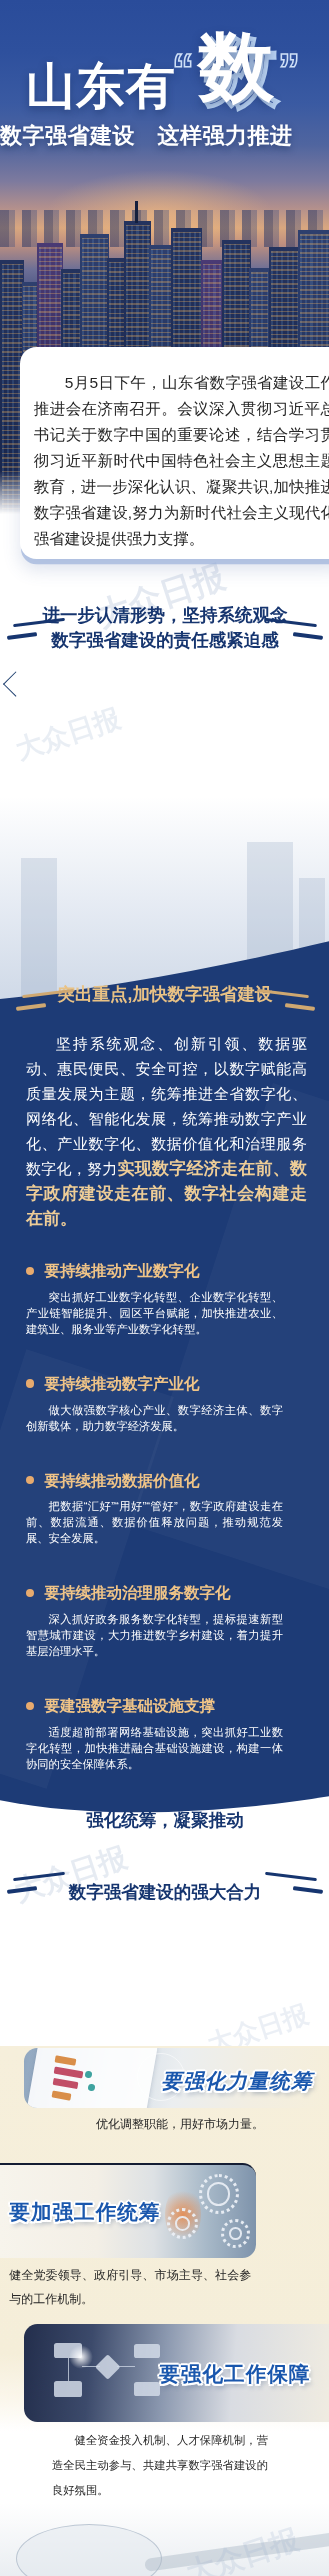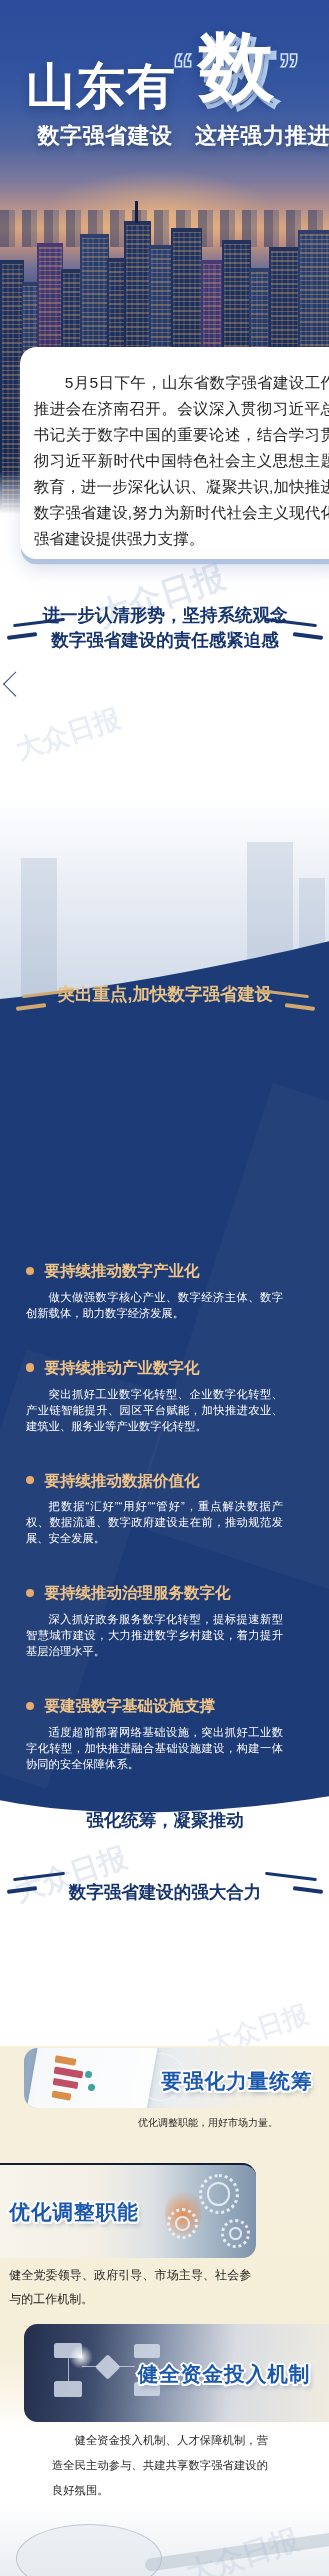"数字强省建设 这样强力推进" .subtitle { text-align: right -> left }
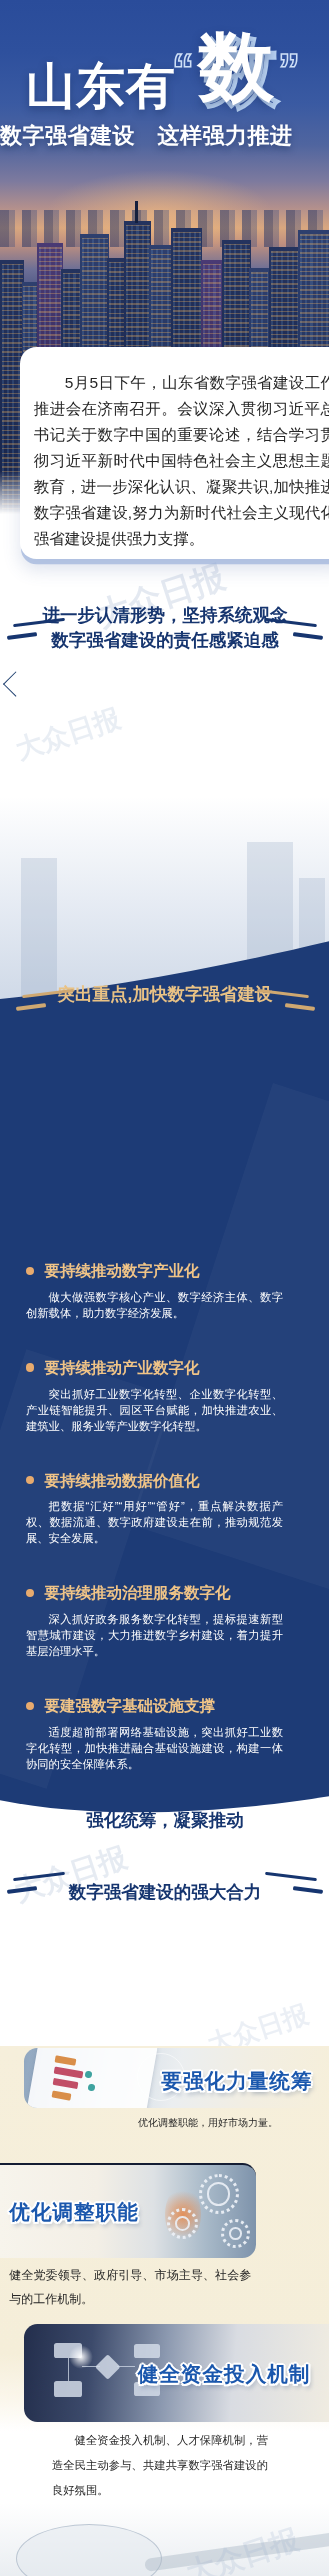"坚持系统观念、创新引领、数据驱动、惠民便民、安全可控，以数字赋能高质量发展为主题" div.abs { html: none -> <div> <p><span>坚持系统观念、创新引领、数据驱动、惠民便民、安全可控，以数字赋能高质量发展为主题，统筹推进全省数字化、网络化、智能化发展，统筹推动数字产业化、产业数字化、数据价值化和治理服务数字化，努力</span><span>实现数字经济走在前、数字政府建设走在前、数字社会构建走在前。</span></p> </div> }
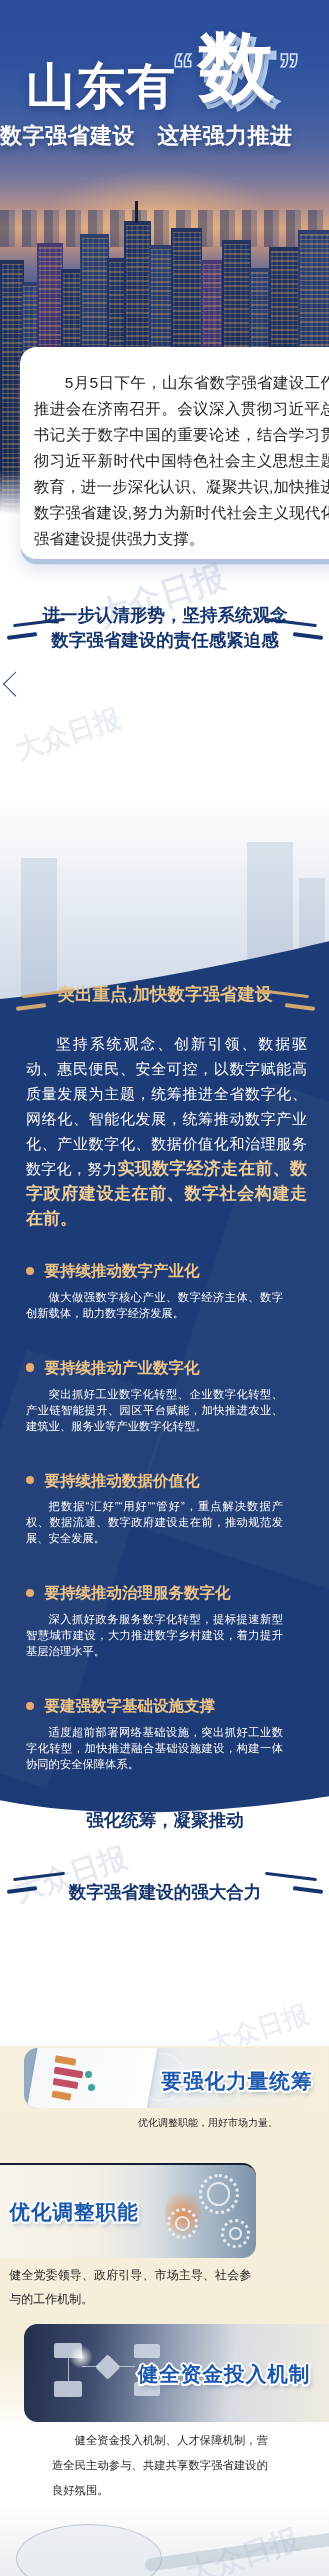"要持续推动数字产业化" div.bullet { order: before "要持续推动产业数字化" -> after "要持续推动产业数字化" }
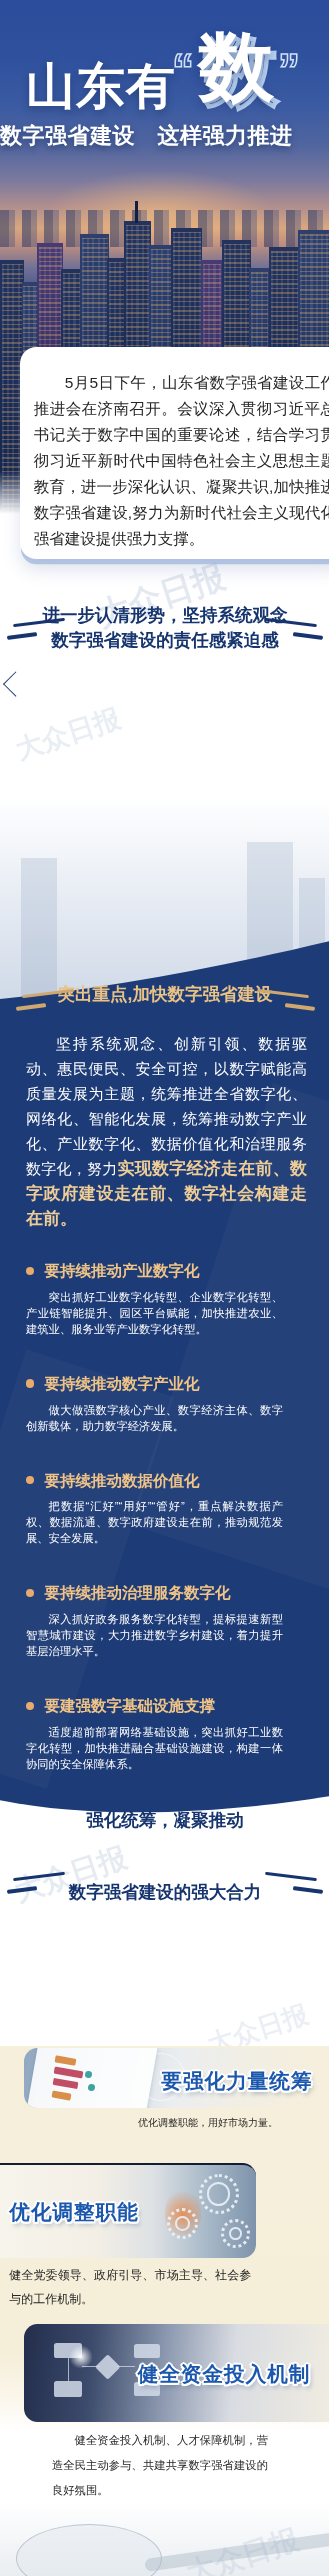"把数据“汇好”“用好”“管好”，重点解决数据产权、数据流通、数字政府建设走在前，" p.b-body { text: 重点解决数据产权、数据流通、数字政府建设走在前 -> 数字政府建设走在前、数据流通、数据价值释放问题 }
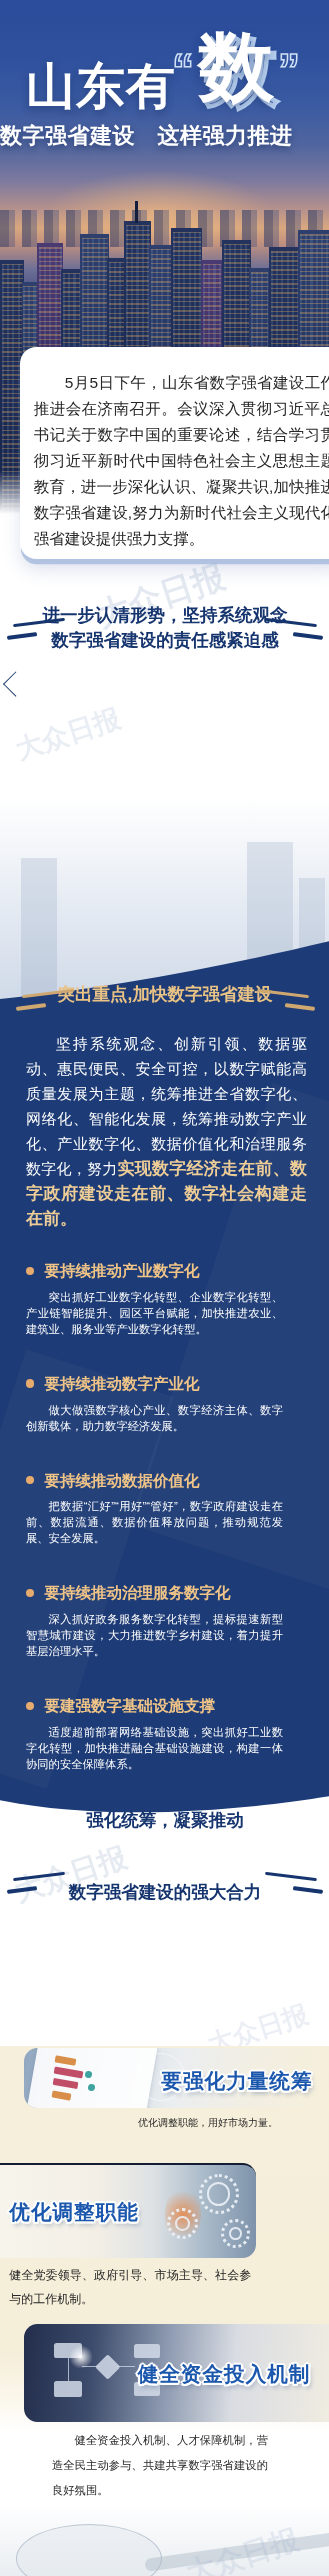"要强化力量统筹" span.card-h { font-style: none -> italic }
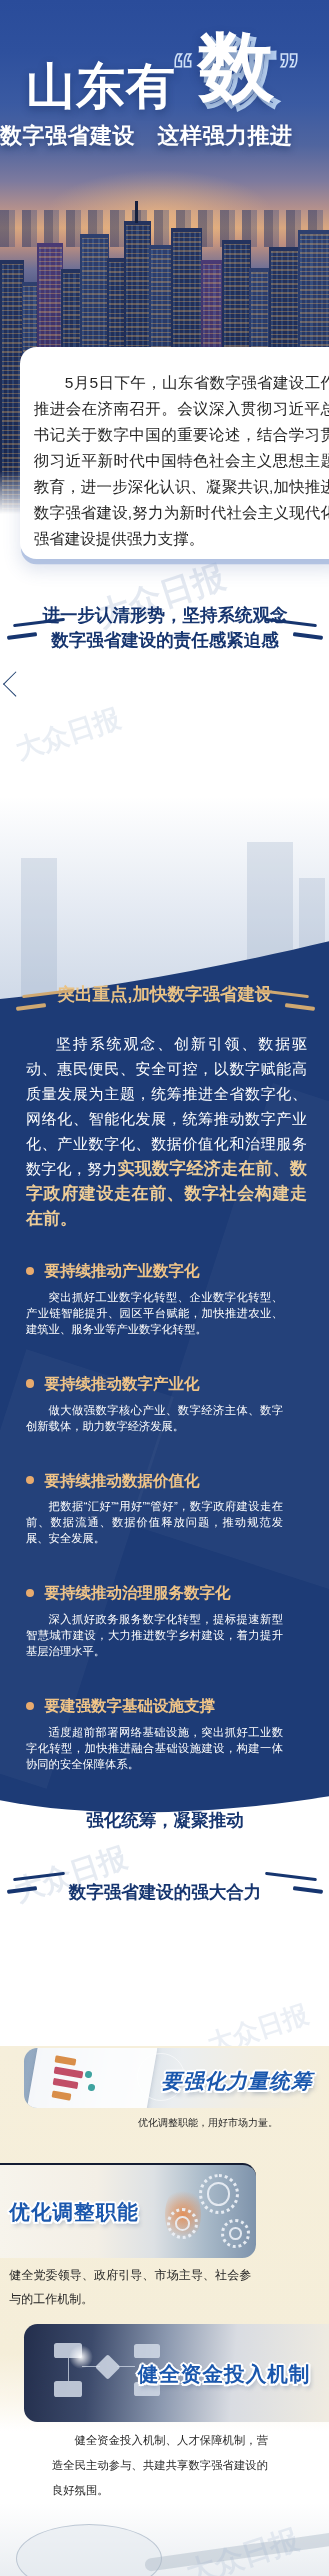"优化调整职能，用好市场力量。" div.abs { font-size: 10px -> 12px; left: 14px -> 0 }
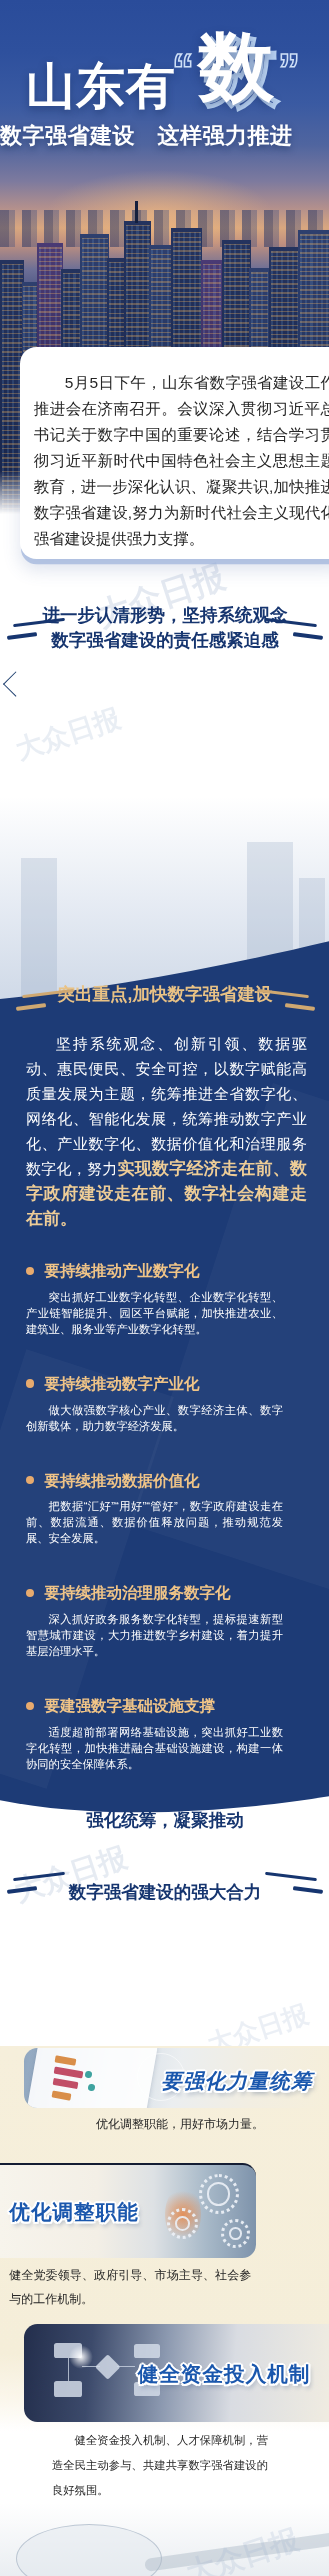"优化调整职能" span.card-h { text: 优化调整职能 -> 要加强工作统筹 }
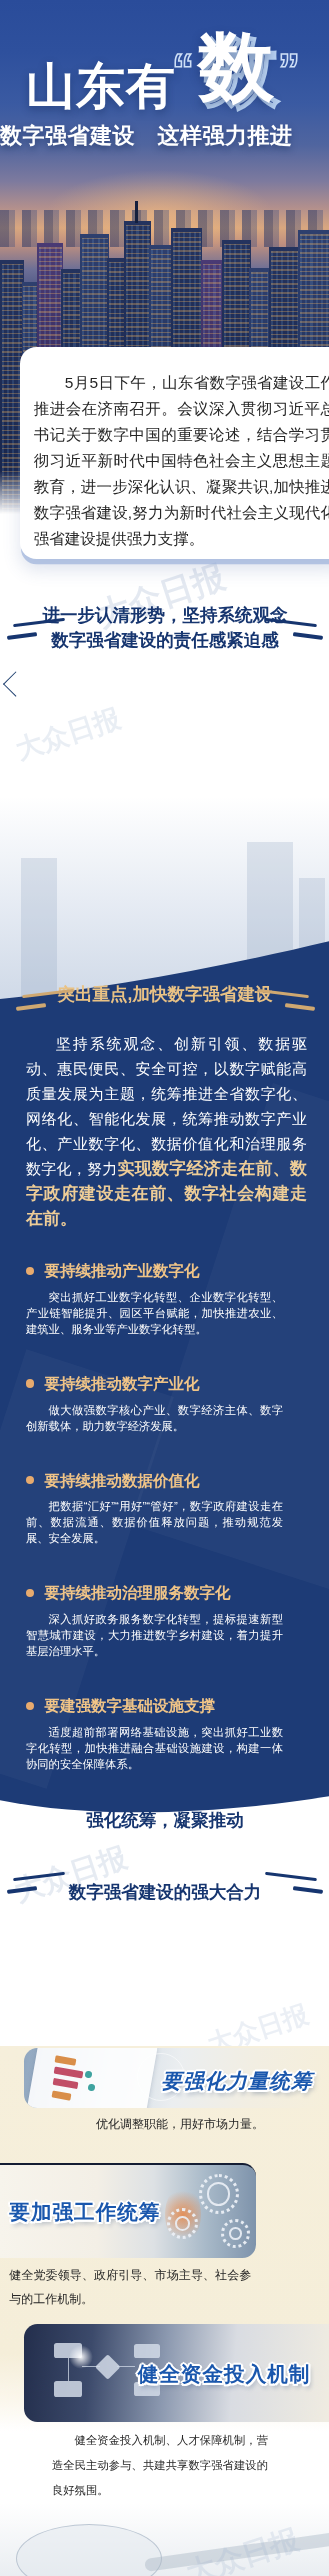"健全资金投入机制" span.card-h { text: 健全资金投入机制 -> 要强化工作保障 }
